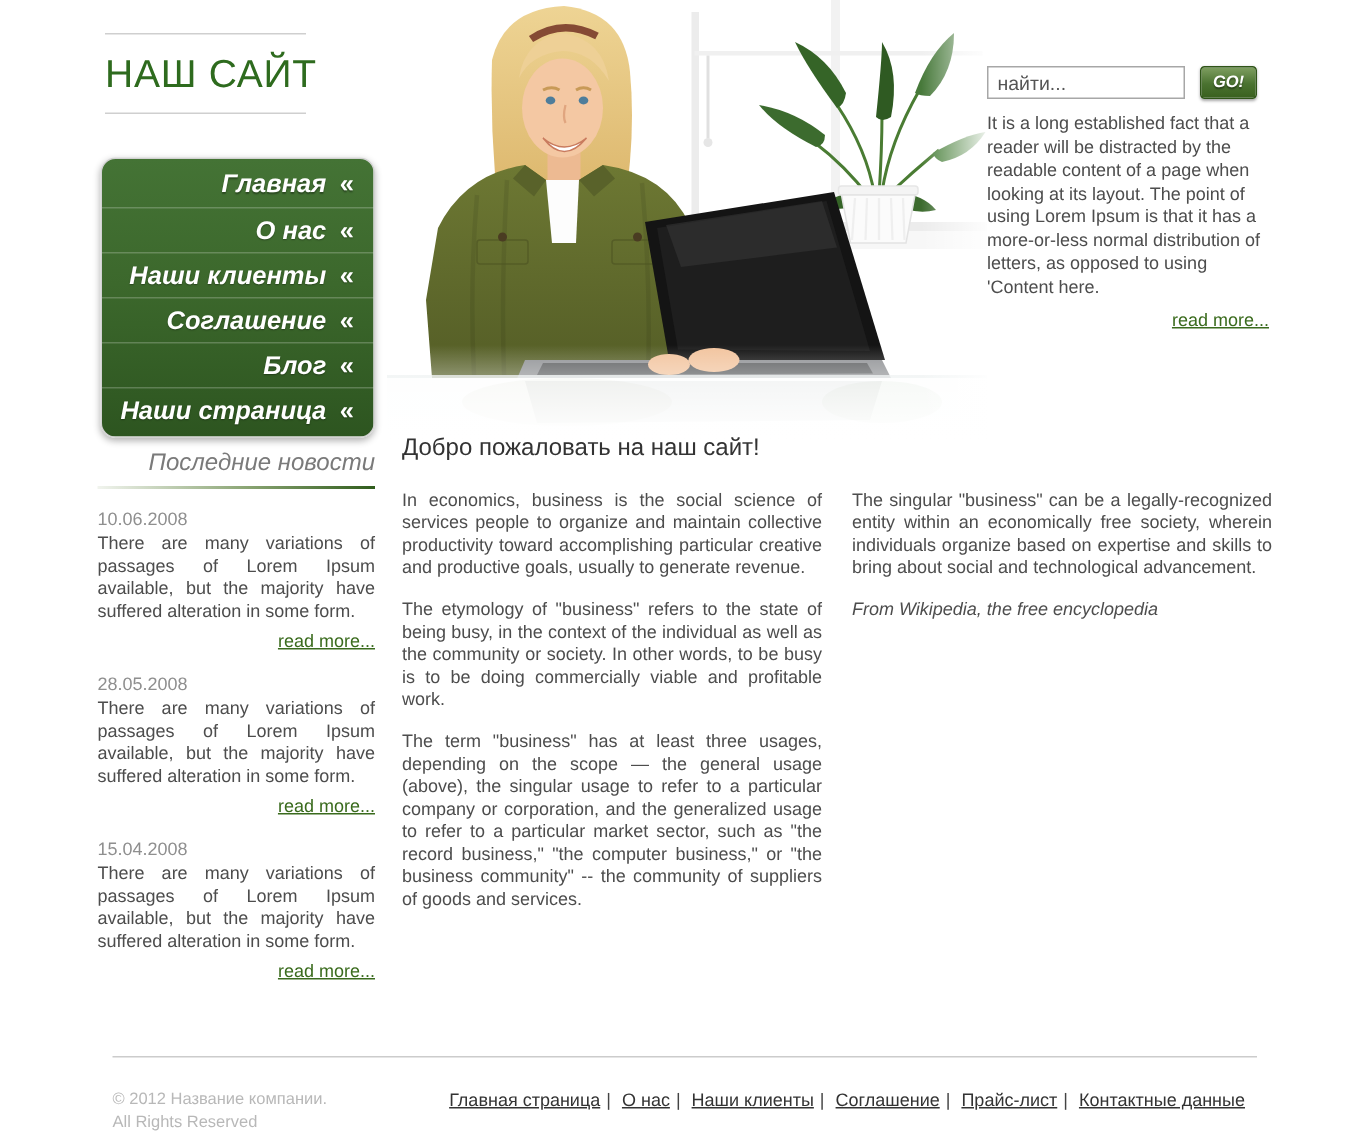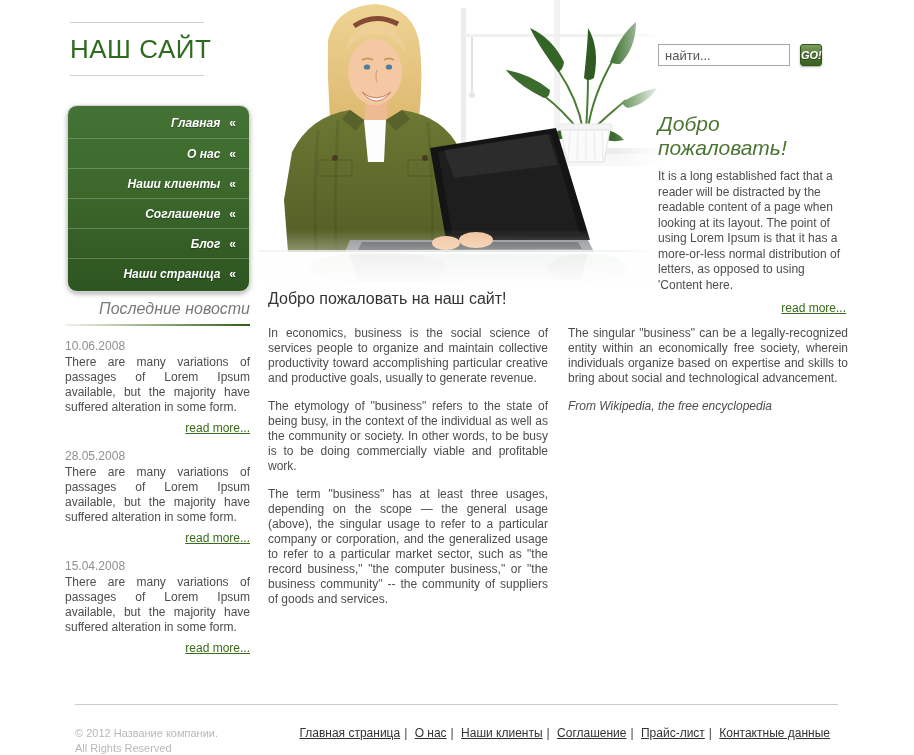"GO!" .go-btn { width: 22px -> 38px }
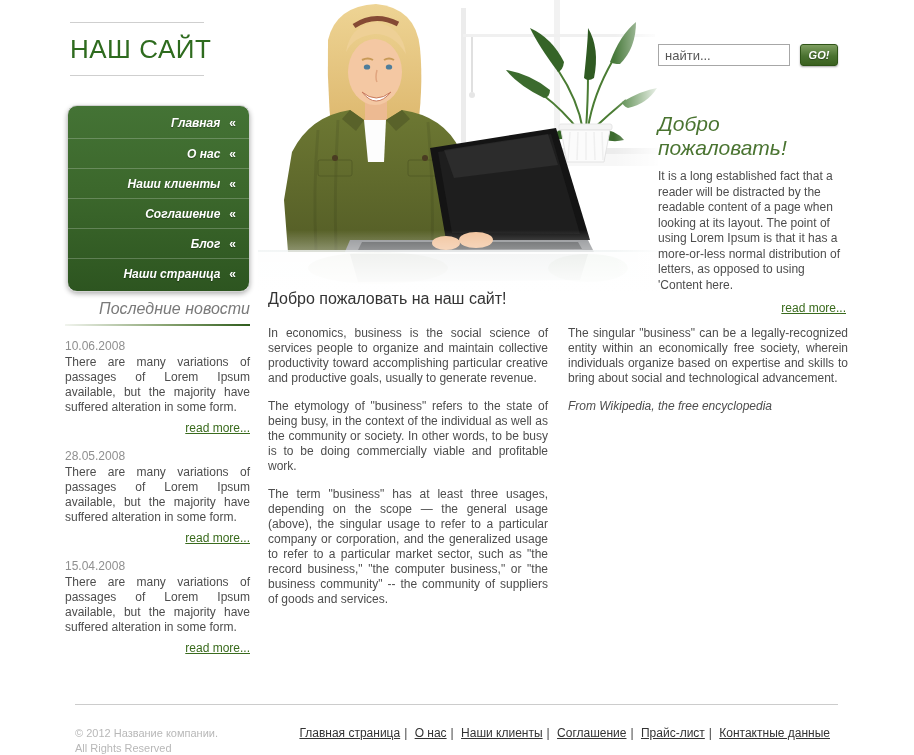"Главная «" .menu li { font-size: 12px -> 17px }
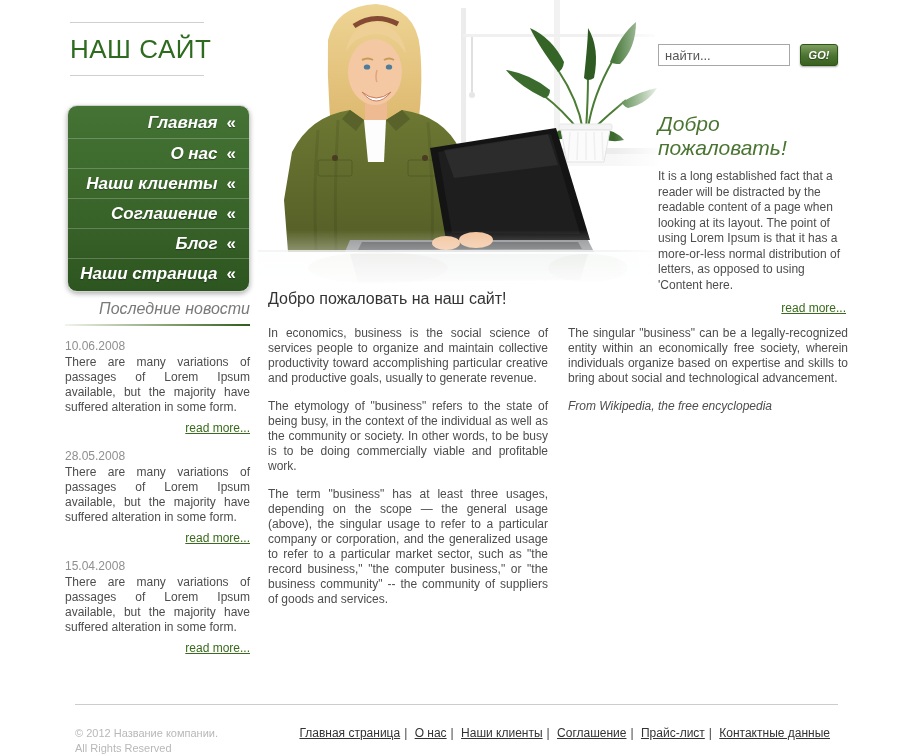"Добро пожаловать!" div.welcome-heading { html: <div>Добро пожаловать!</div> -> none }
